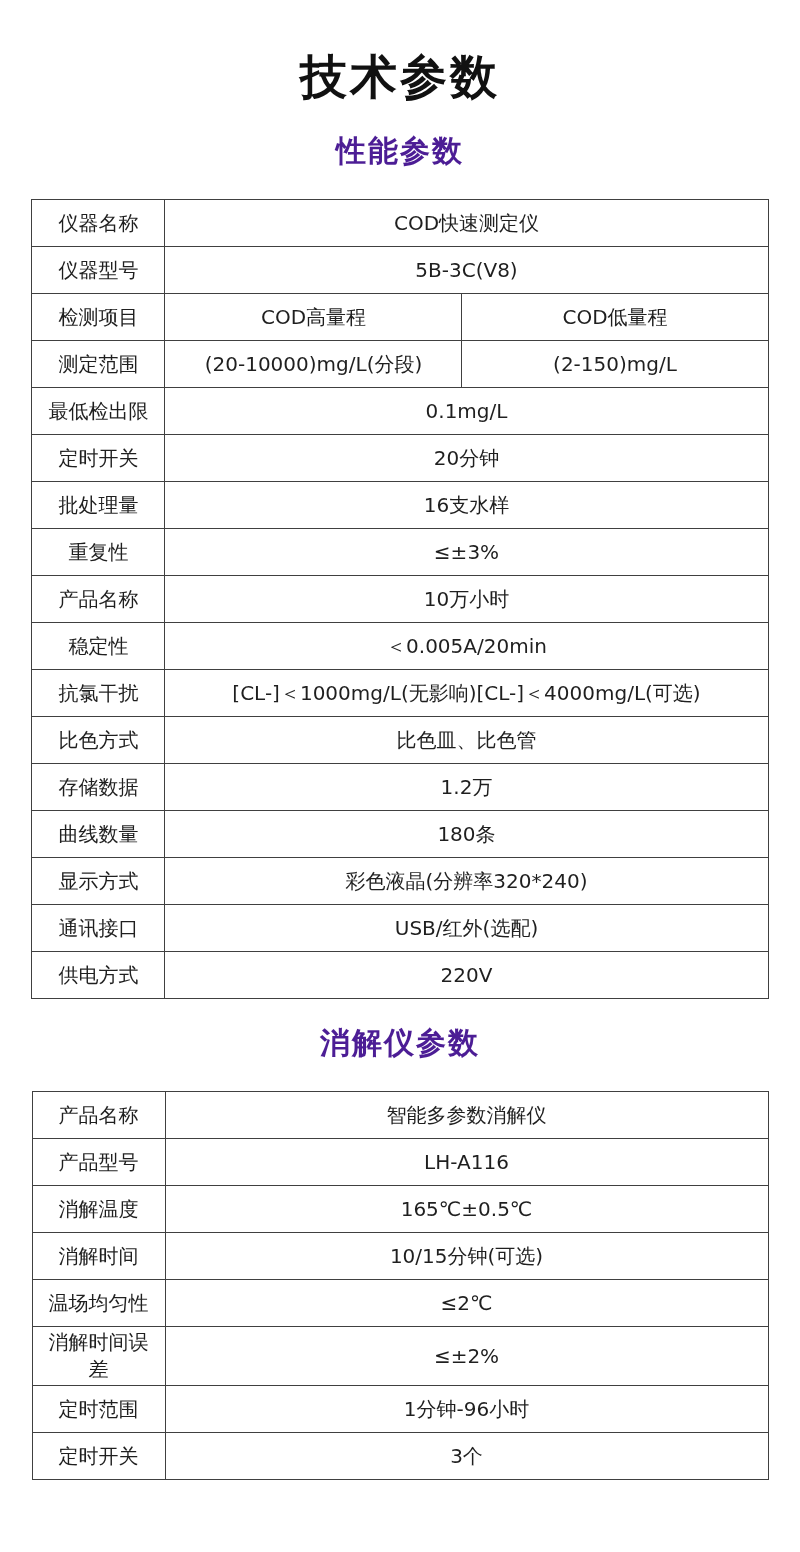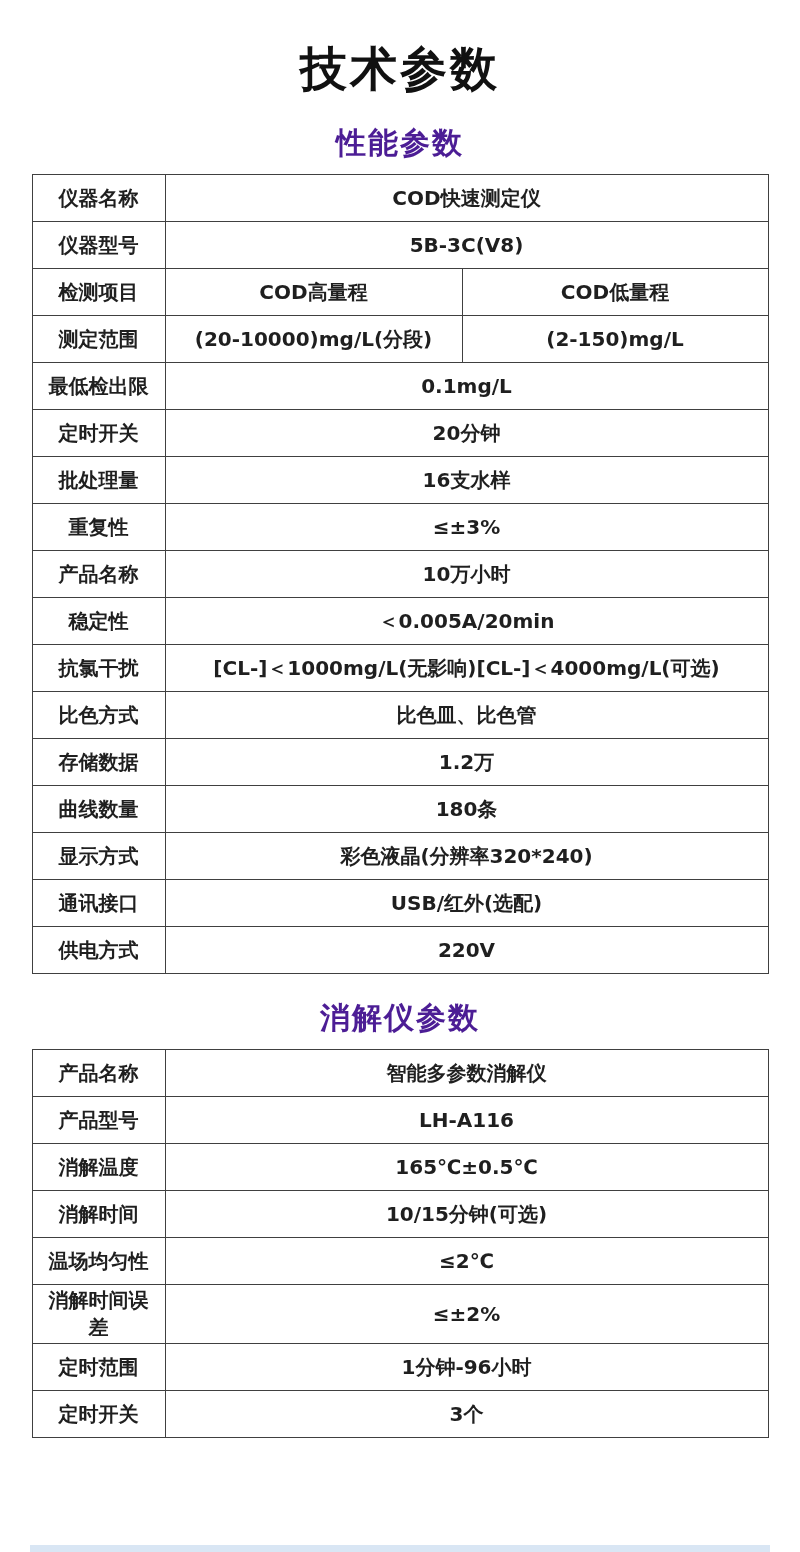"技术参数" .page-title { margin: 0 -> 8px }
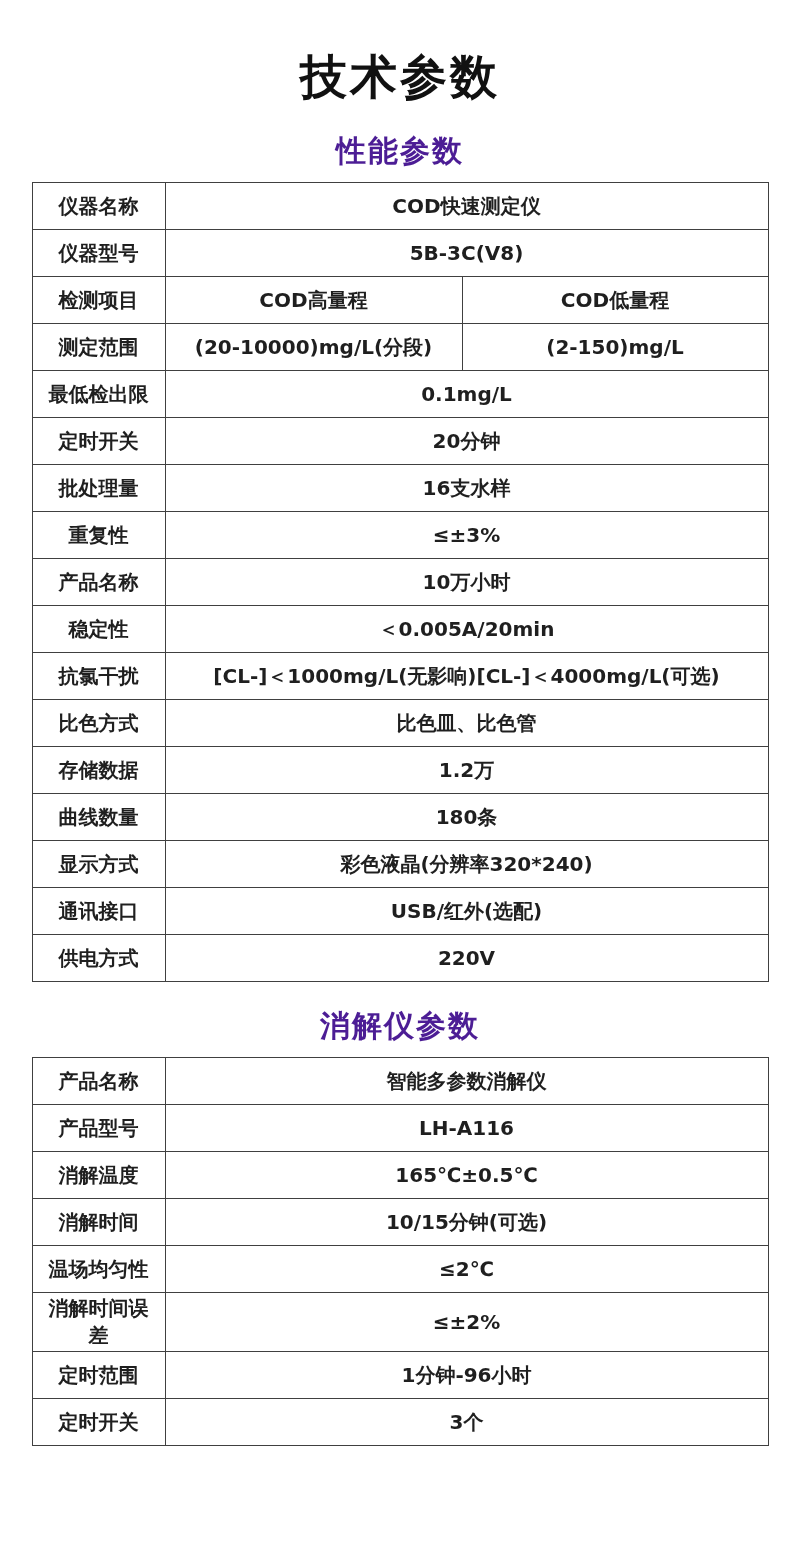"仪器名称" table.spec { font-weight: bold -> none; margin: 13px auto 0 auto -> 30px auto 0 auto }
